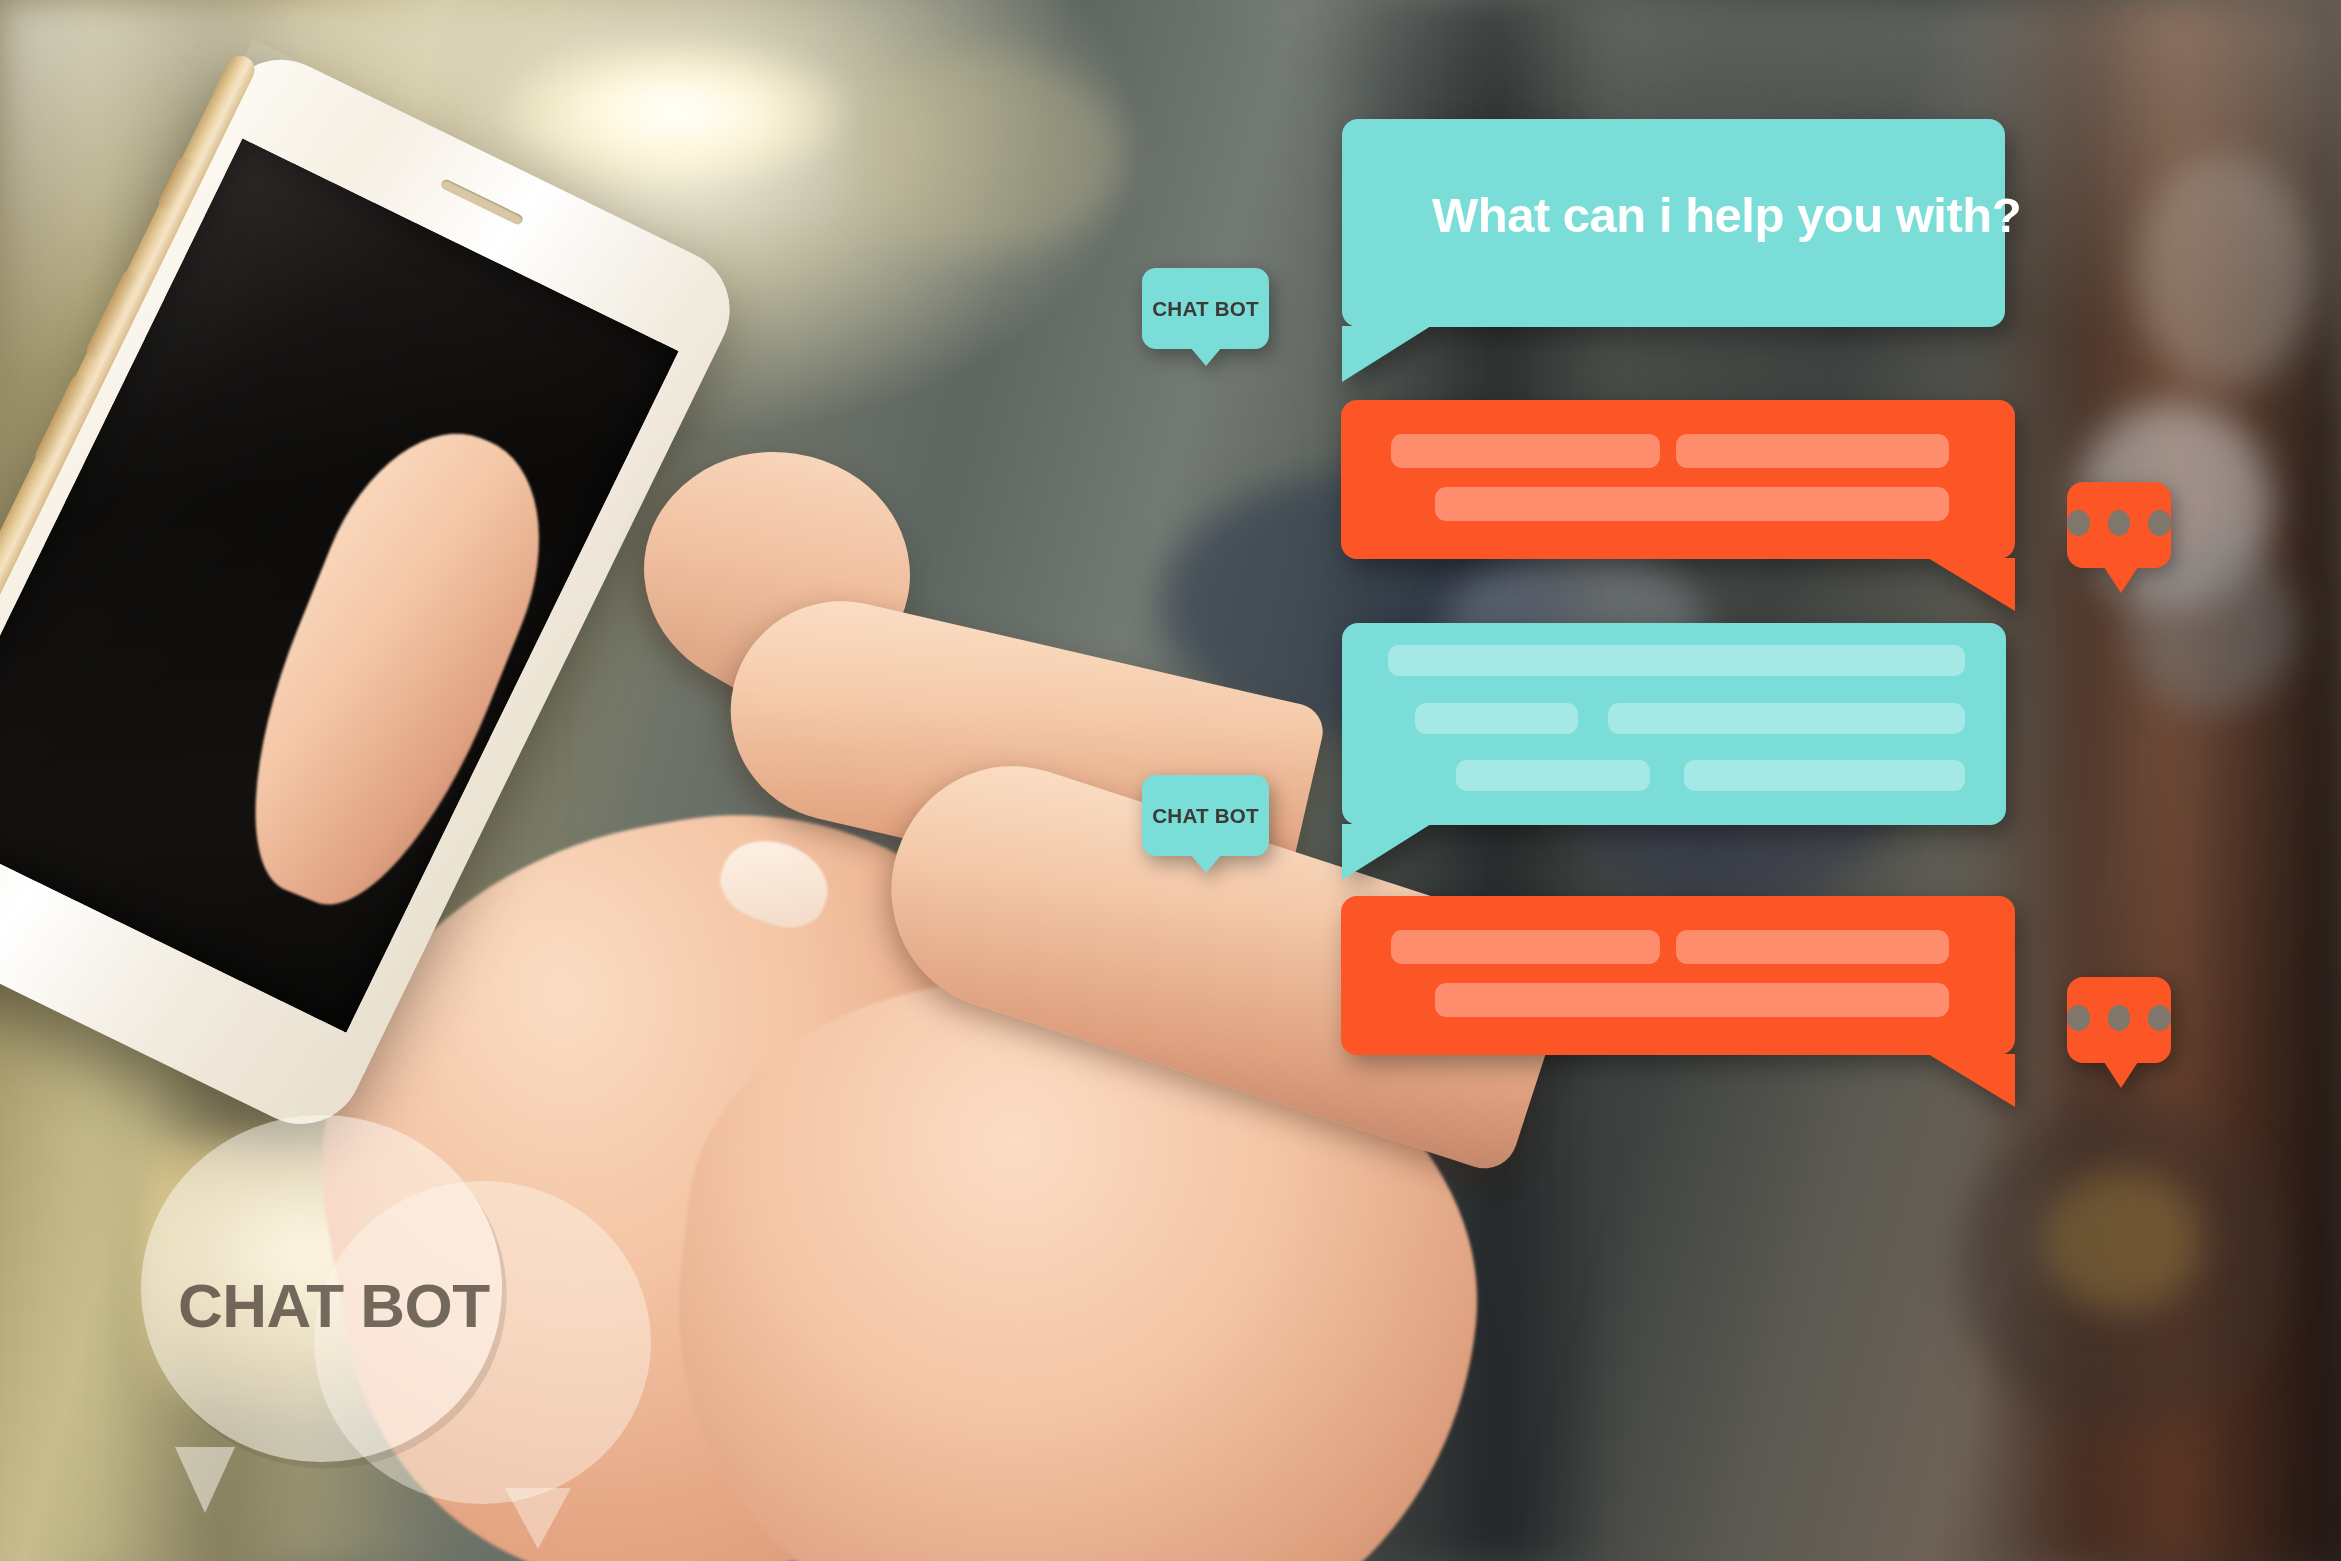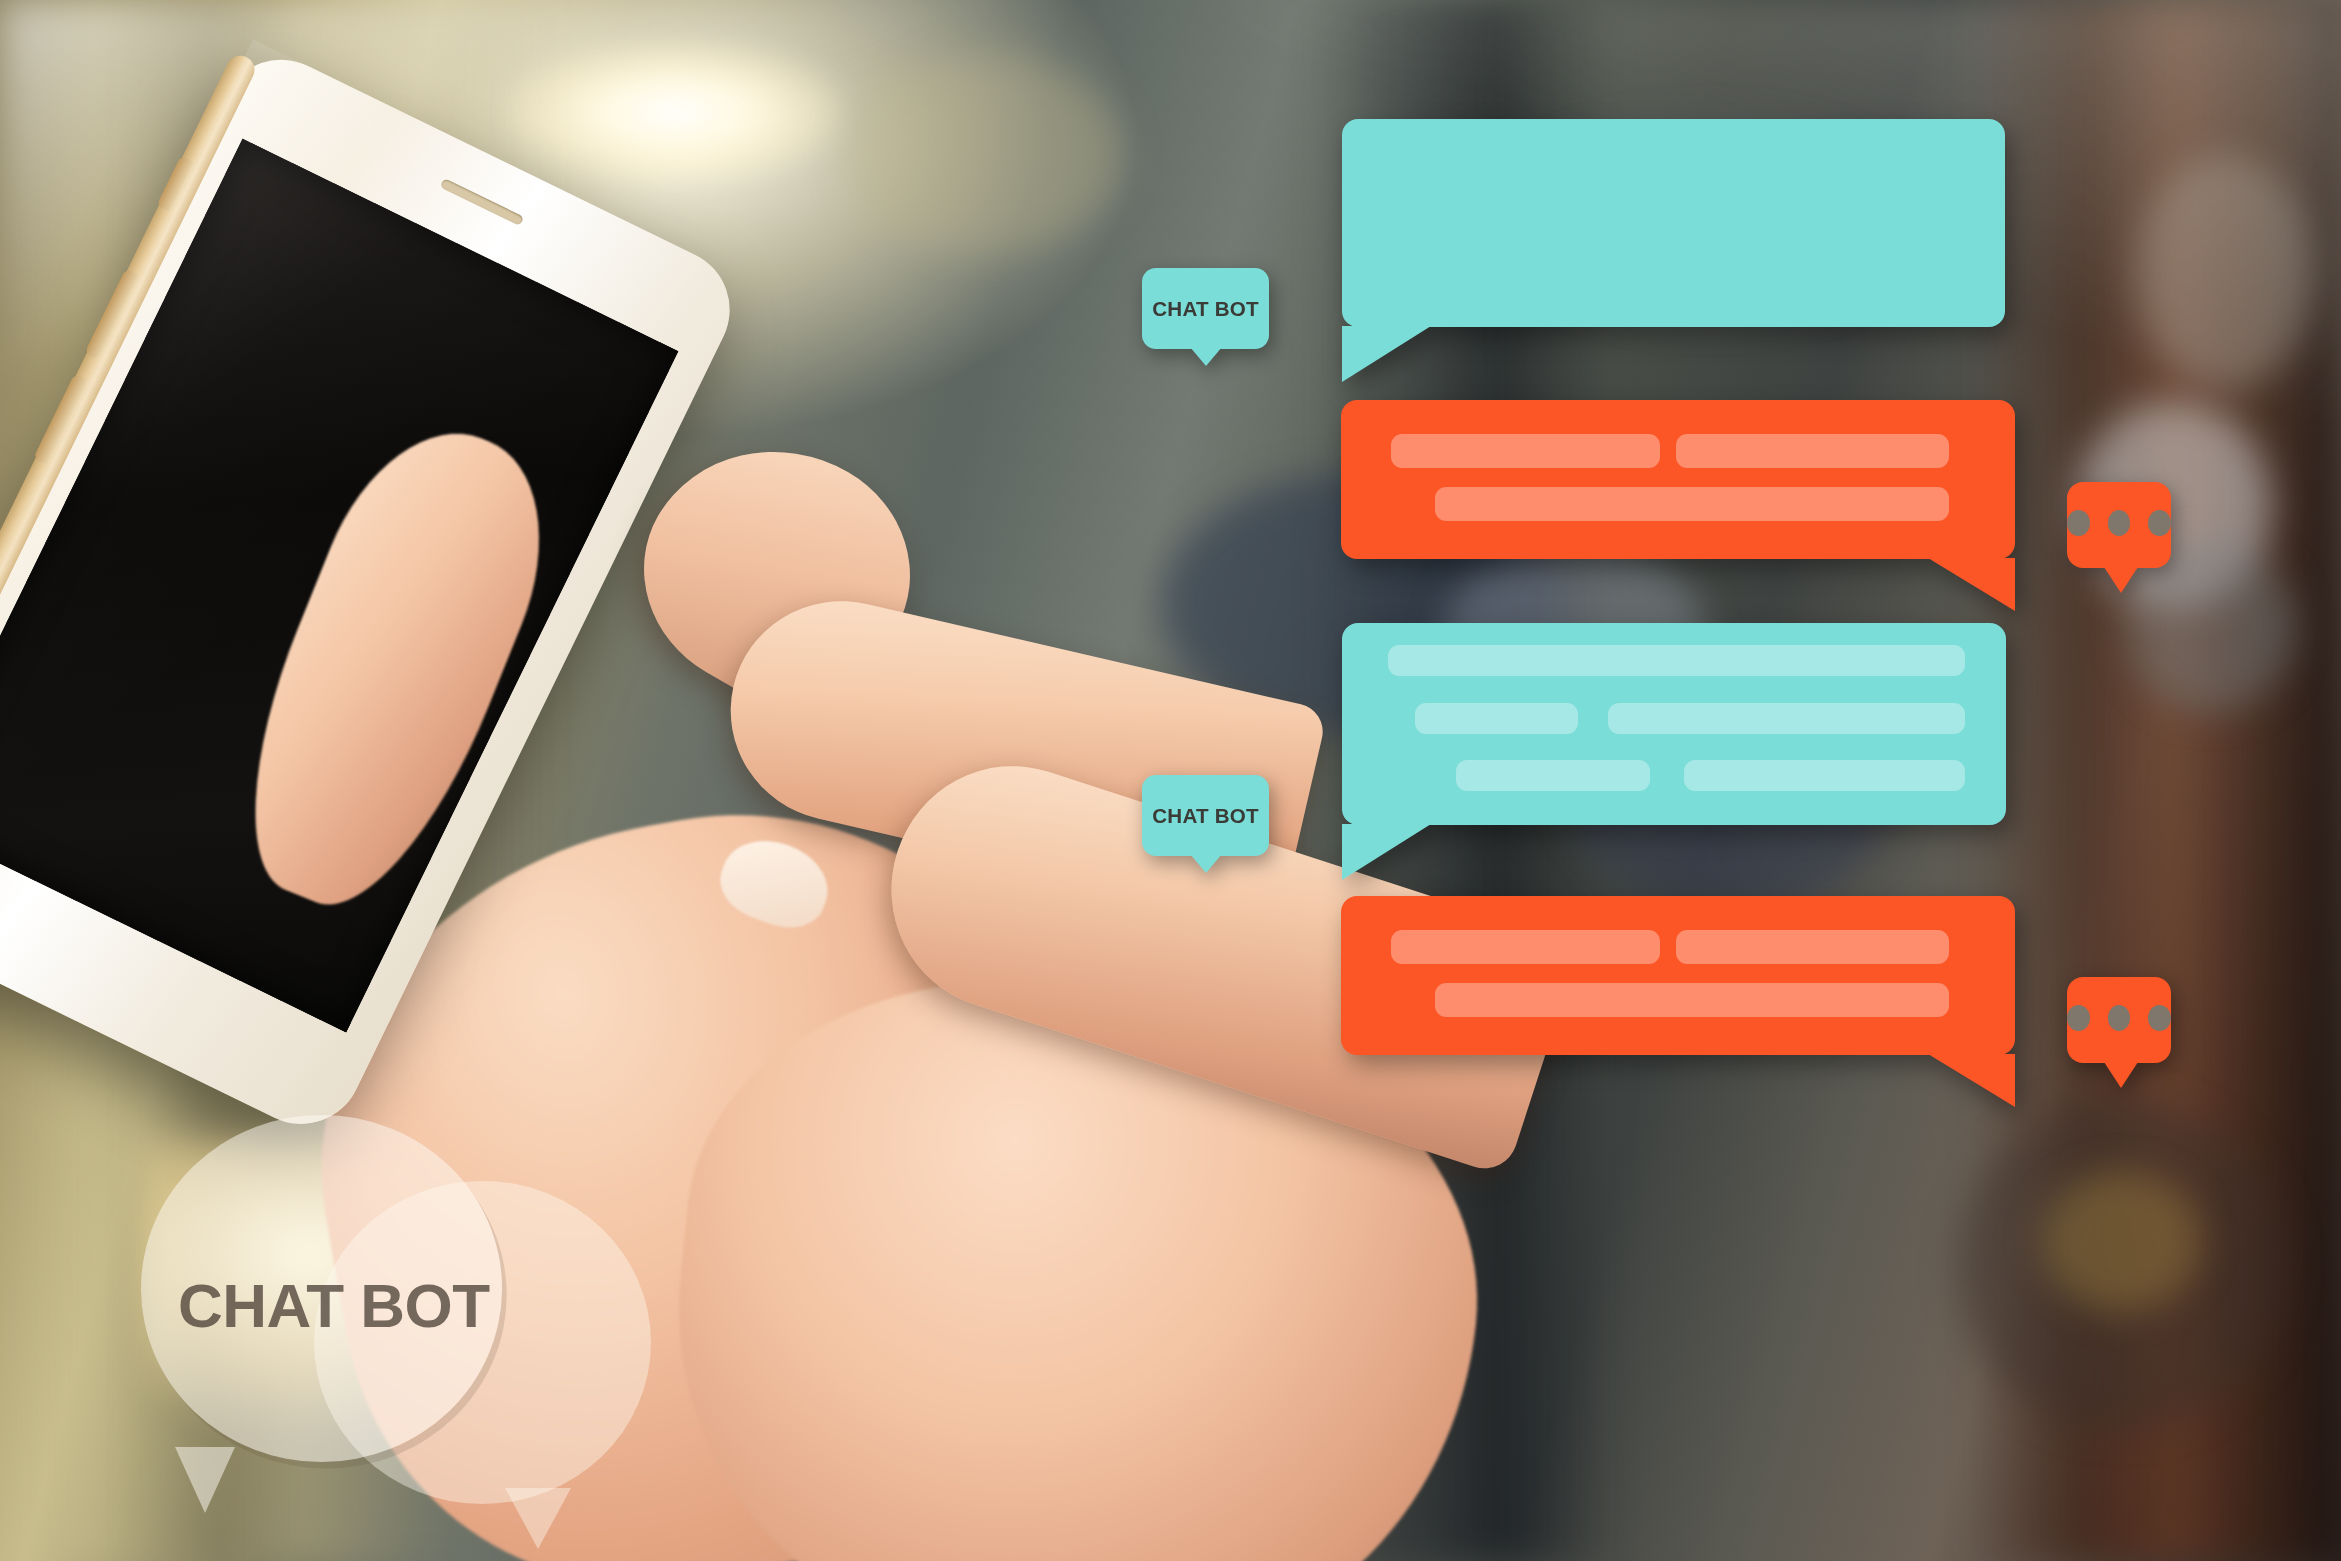"What can i help you" div.bubble-text { html: none -> <div>What can i help you with?</div> }
